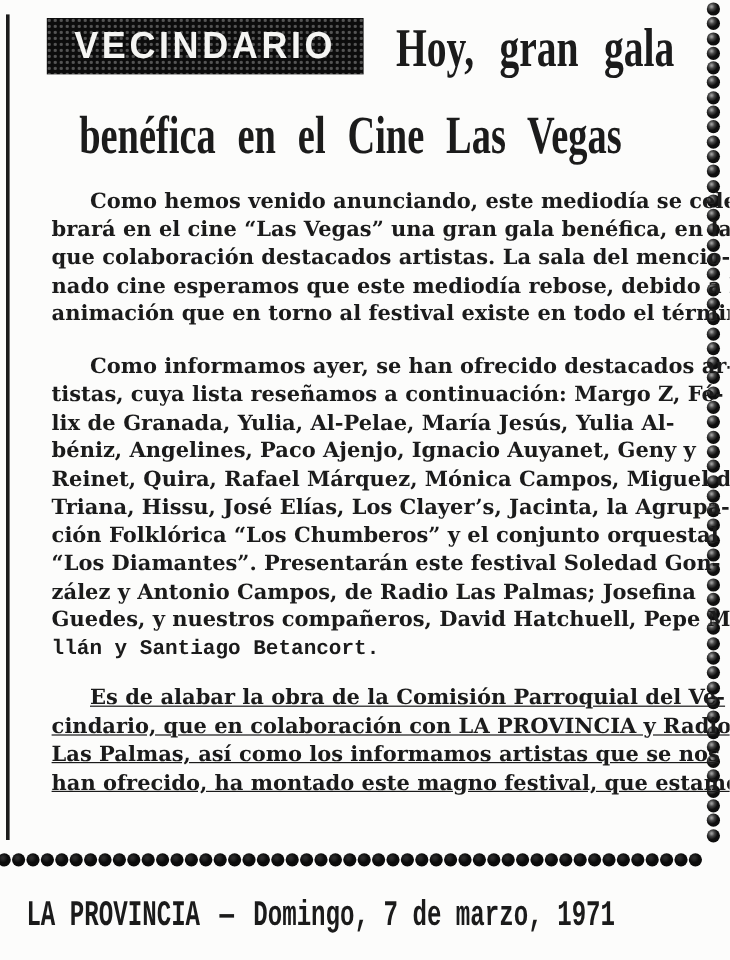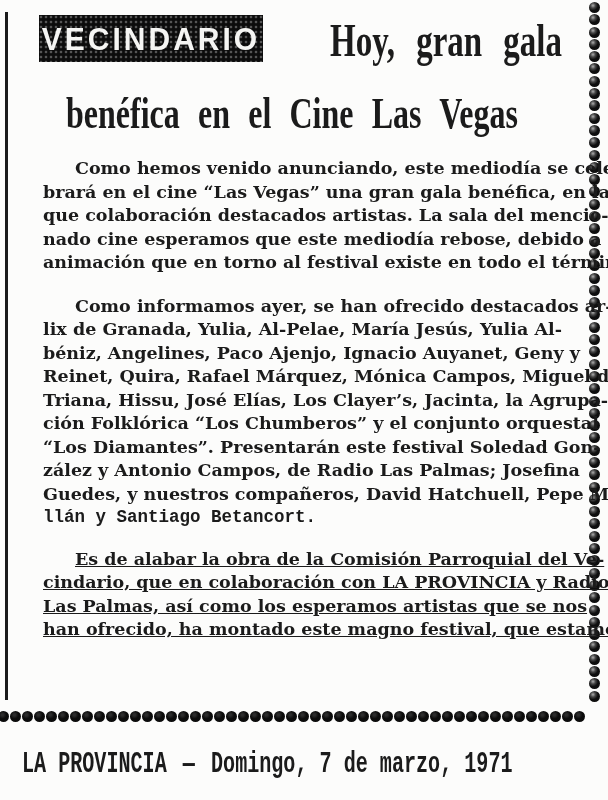"VECINDARIO" .section-box { width: 224px -> 264px }
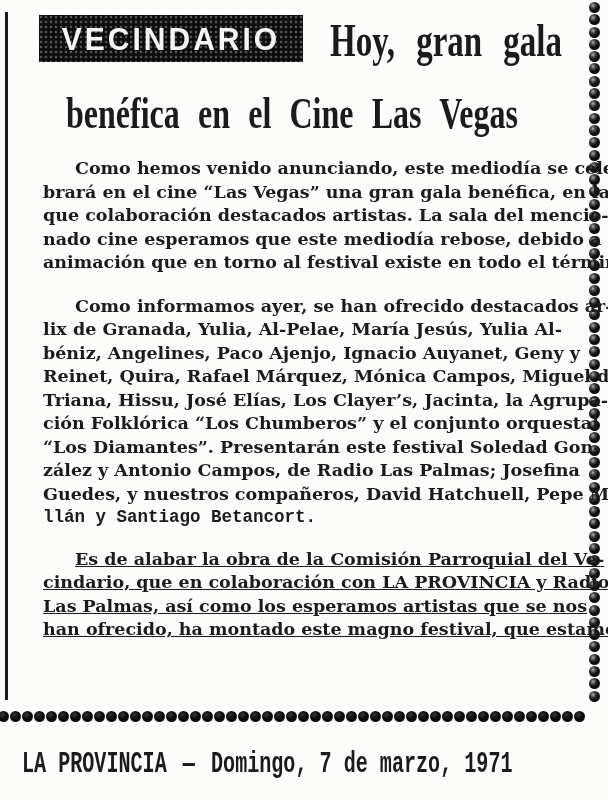"tistas, cuya lista reseñamos a" div.tline { html: none -> <div>tistas, cuya lista reseñamos a continuación: Margo Z, Fé-</div> }
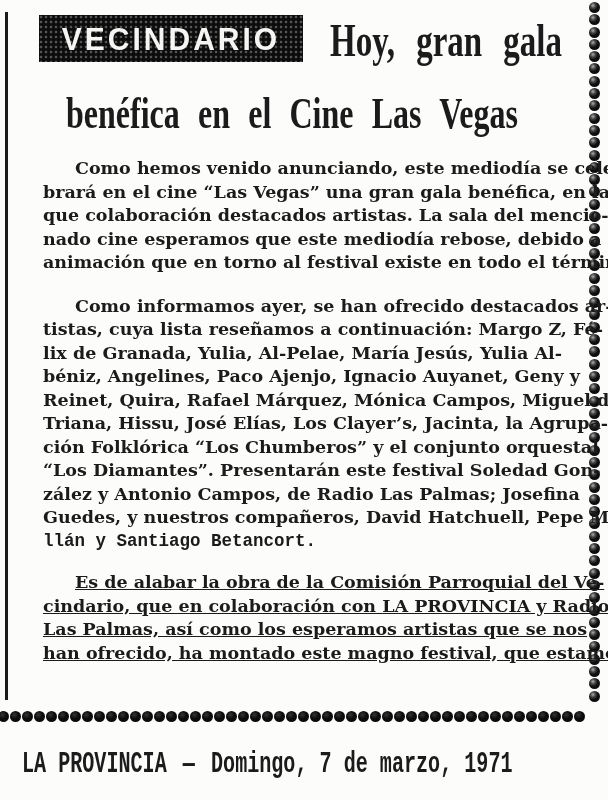"Las Palmas, así como los" div.tline { text: esperamos -> informamos }
